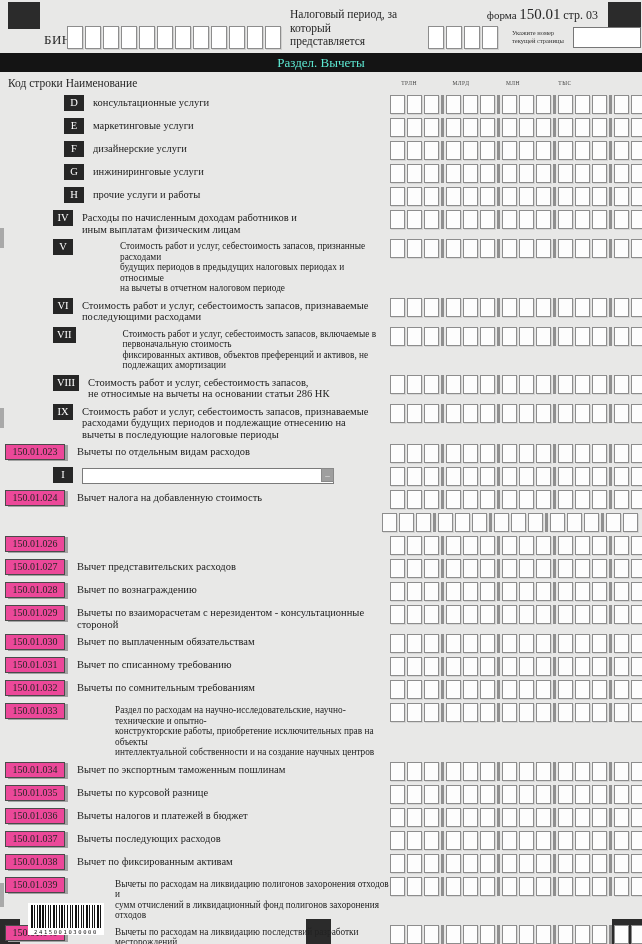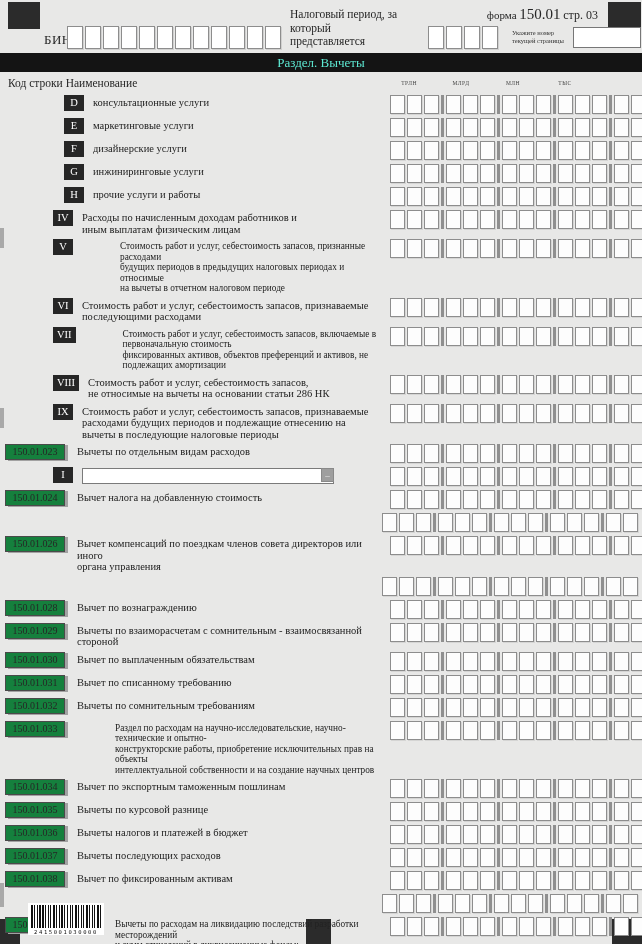"150.01.023" .codebox { background: #15803d -> #ec4899 }
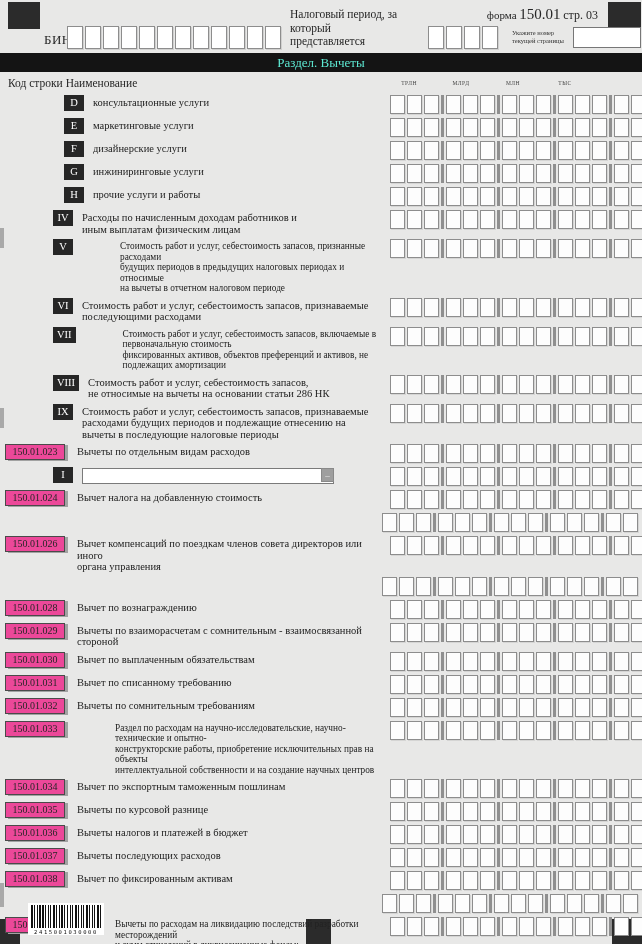"Вычет компенсаций по поездкам членов" div.rowlabel { html: <div>Вычет компенсаций по поездкам членов совета директоров или иного органа управления</div> -> none }
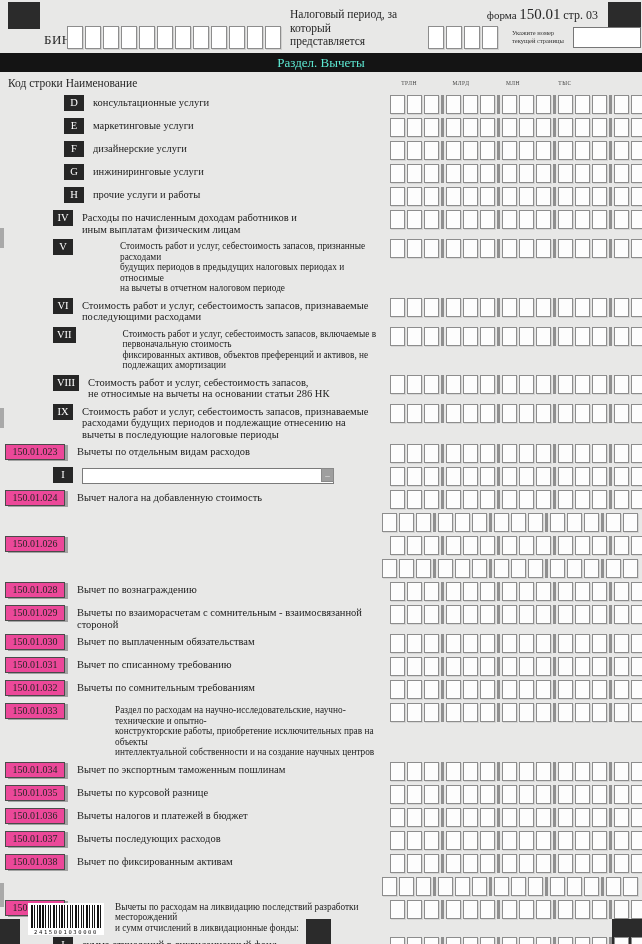"150.01.027" div.row-left { html: none -> <div> <div>150.01.027</div> <div>Вычет представительских расходов</div> </div> }
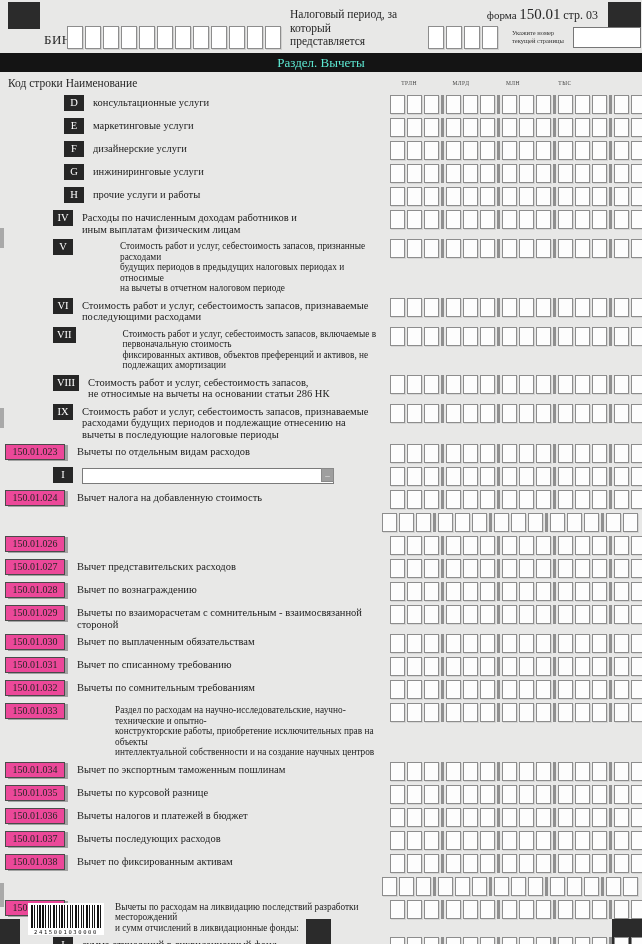"Вычеты по взаиморасчетам с сомнительным" div.rowlabel { text: сомнительным - взаимосвязанной -> нерезидентом - консультационные }
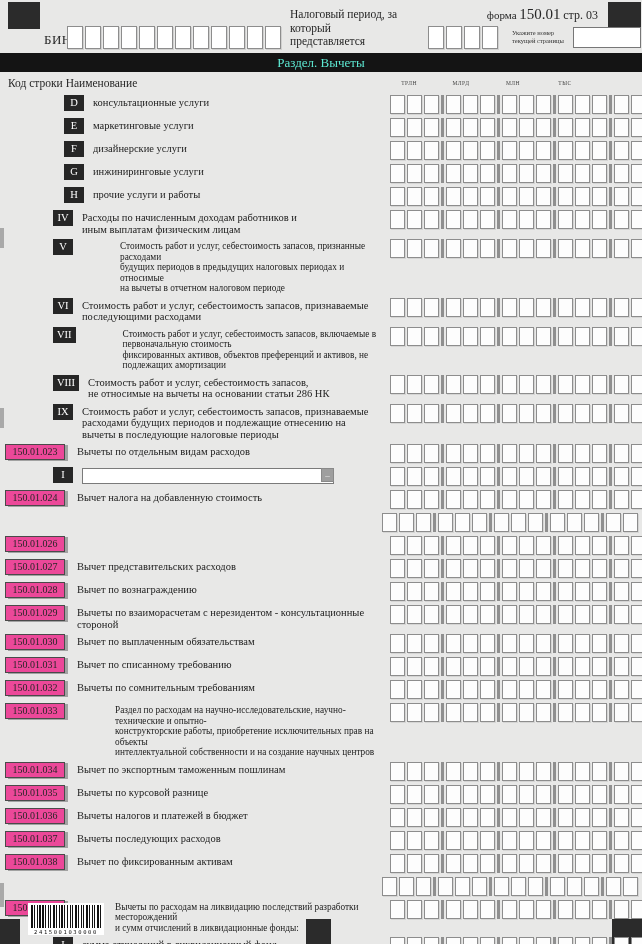"150.01.039" div.row-left { html: none -> <div> <div>150.01.039</div> <div>Вычеты по расходам на ликвидацию полигонов захоронения отходов и сумм отчислений в ликвидационный фонд полигонов захоронения отходов</div> </div> }
